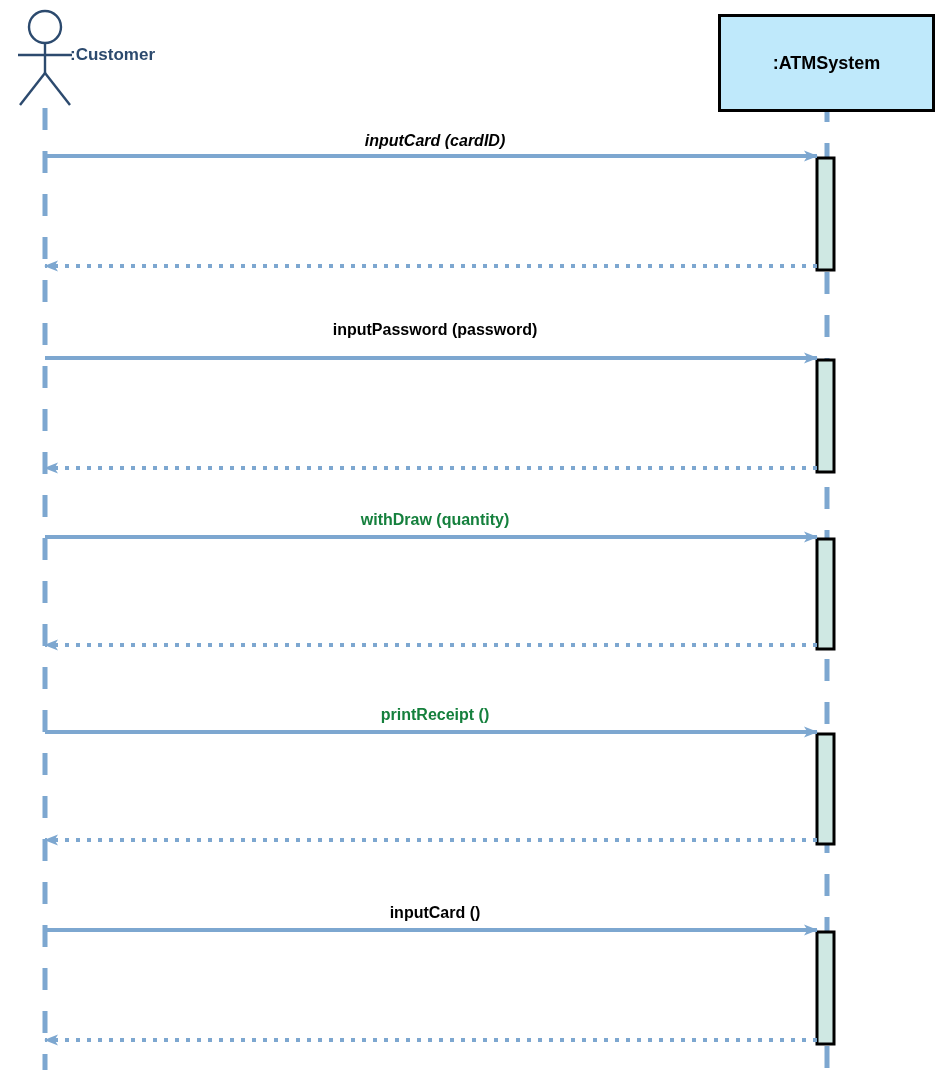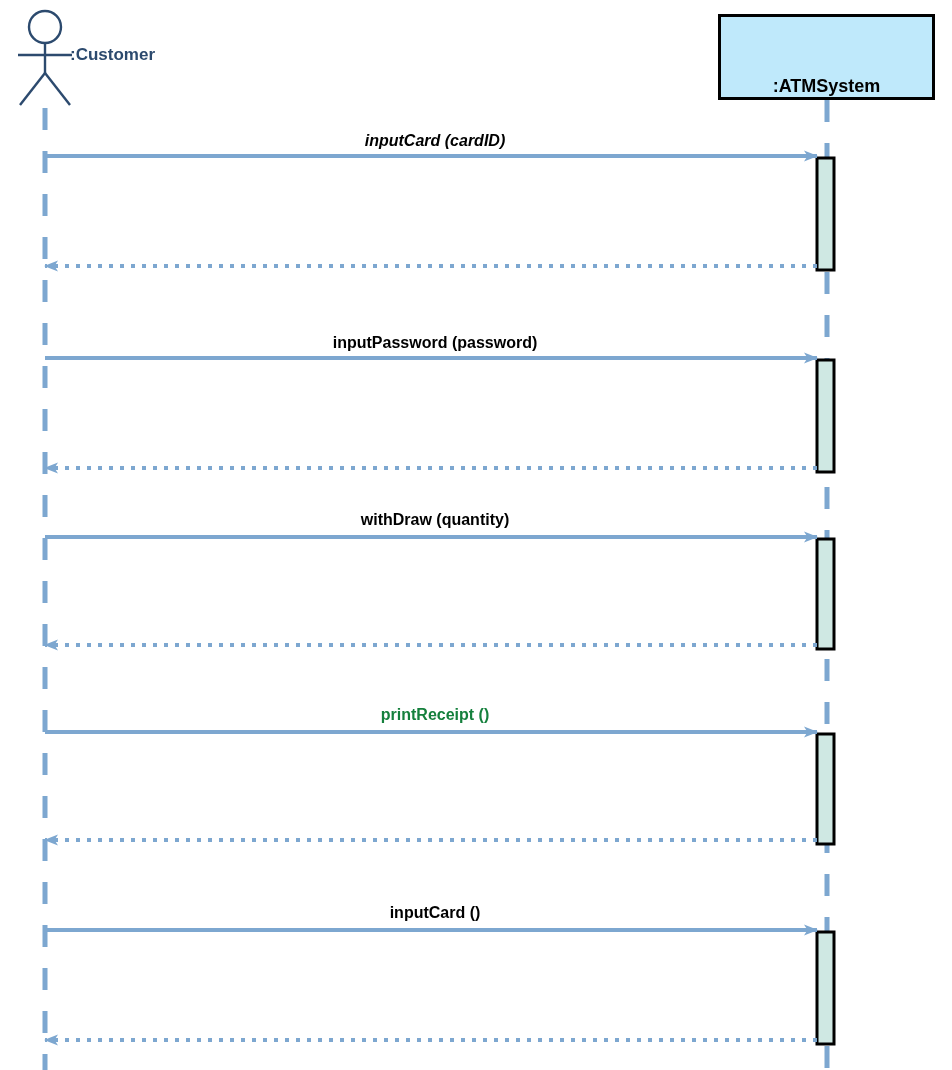":ATMSystem" div.object-box { align-items: flex-end -> none; height: 86px -> 98px }
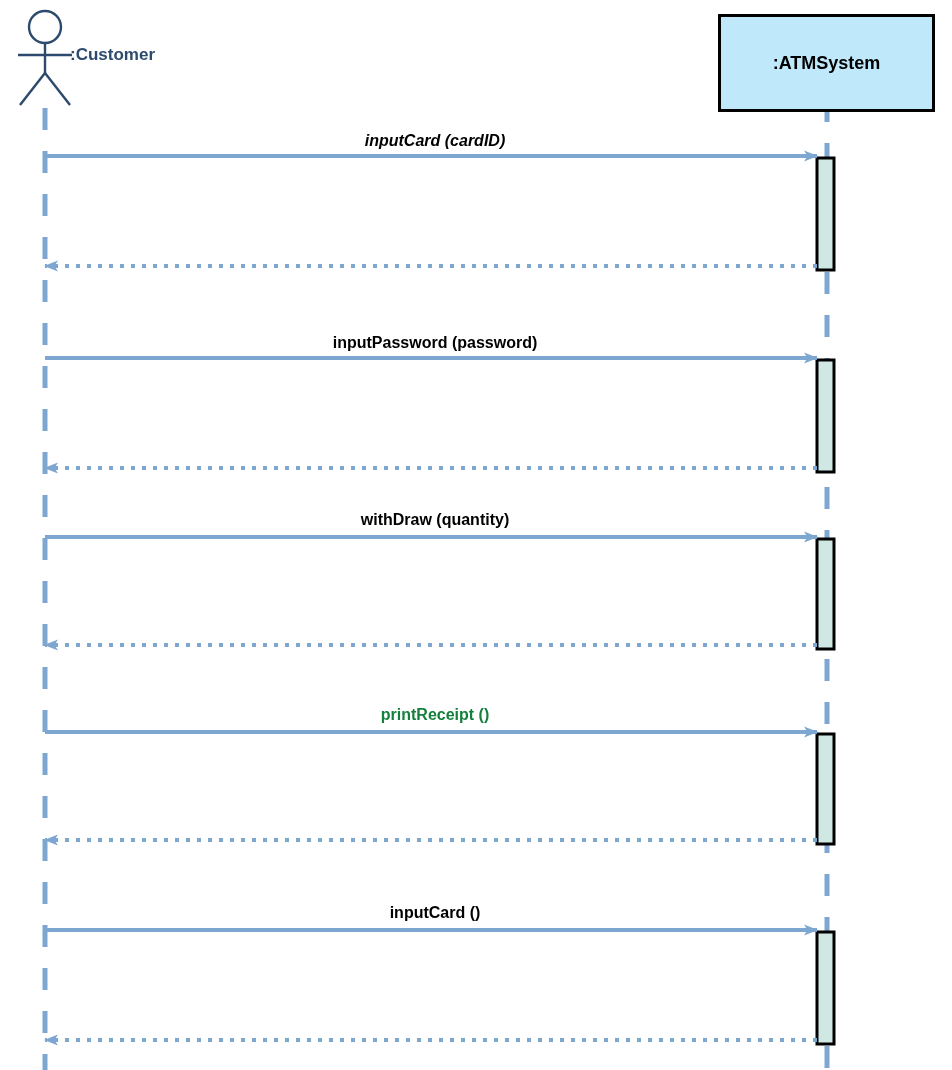"inputPassword (password)" div.msg-label { top: 334px -> 321px }
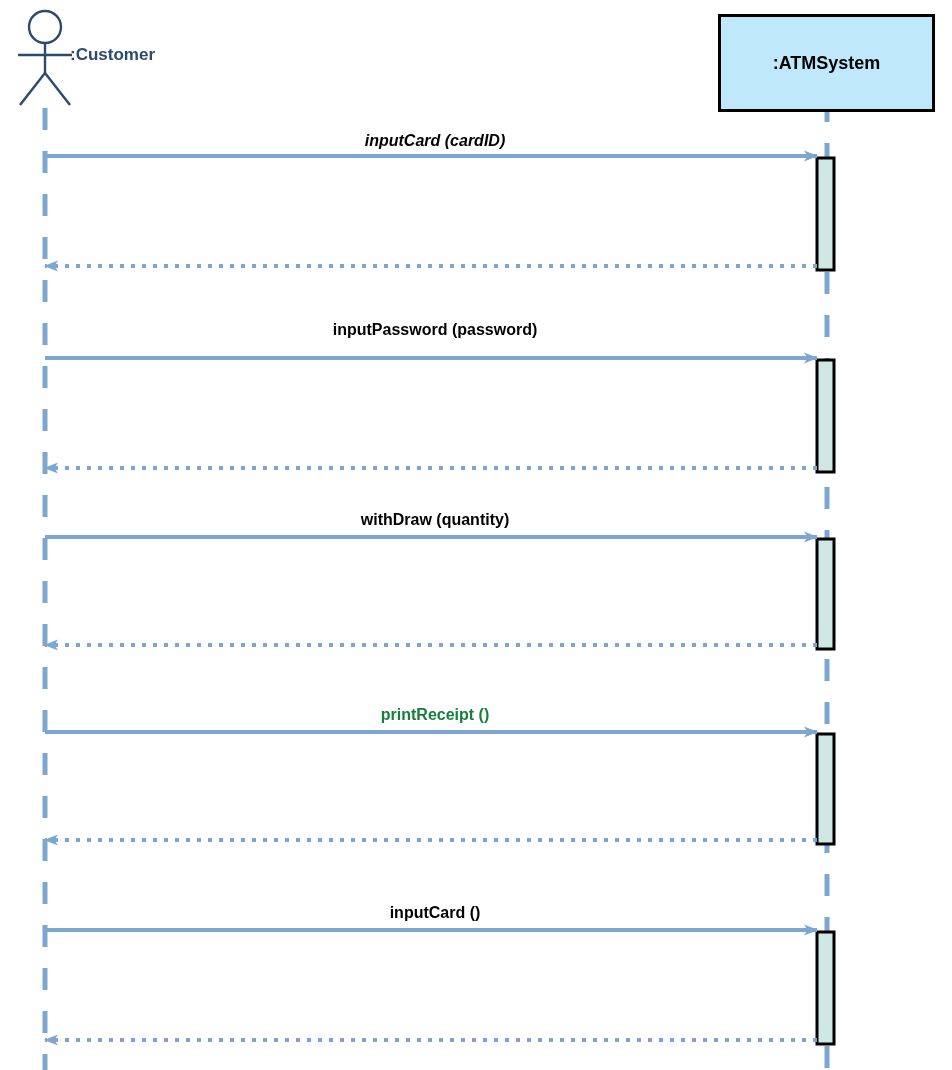"withDraw (quantity)" div.msg-label { color: #000000 -> #15803d }
